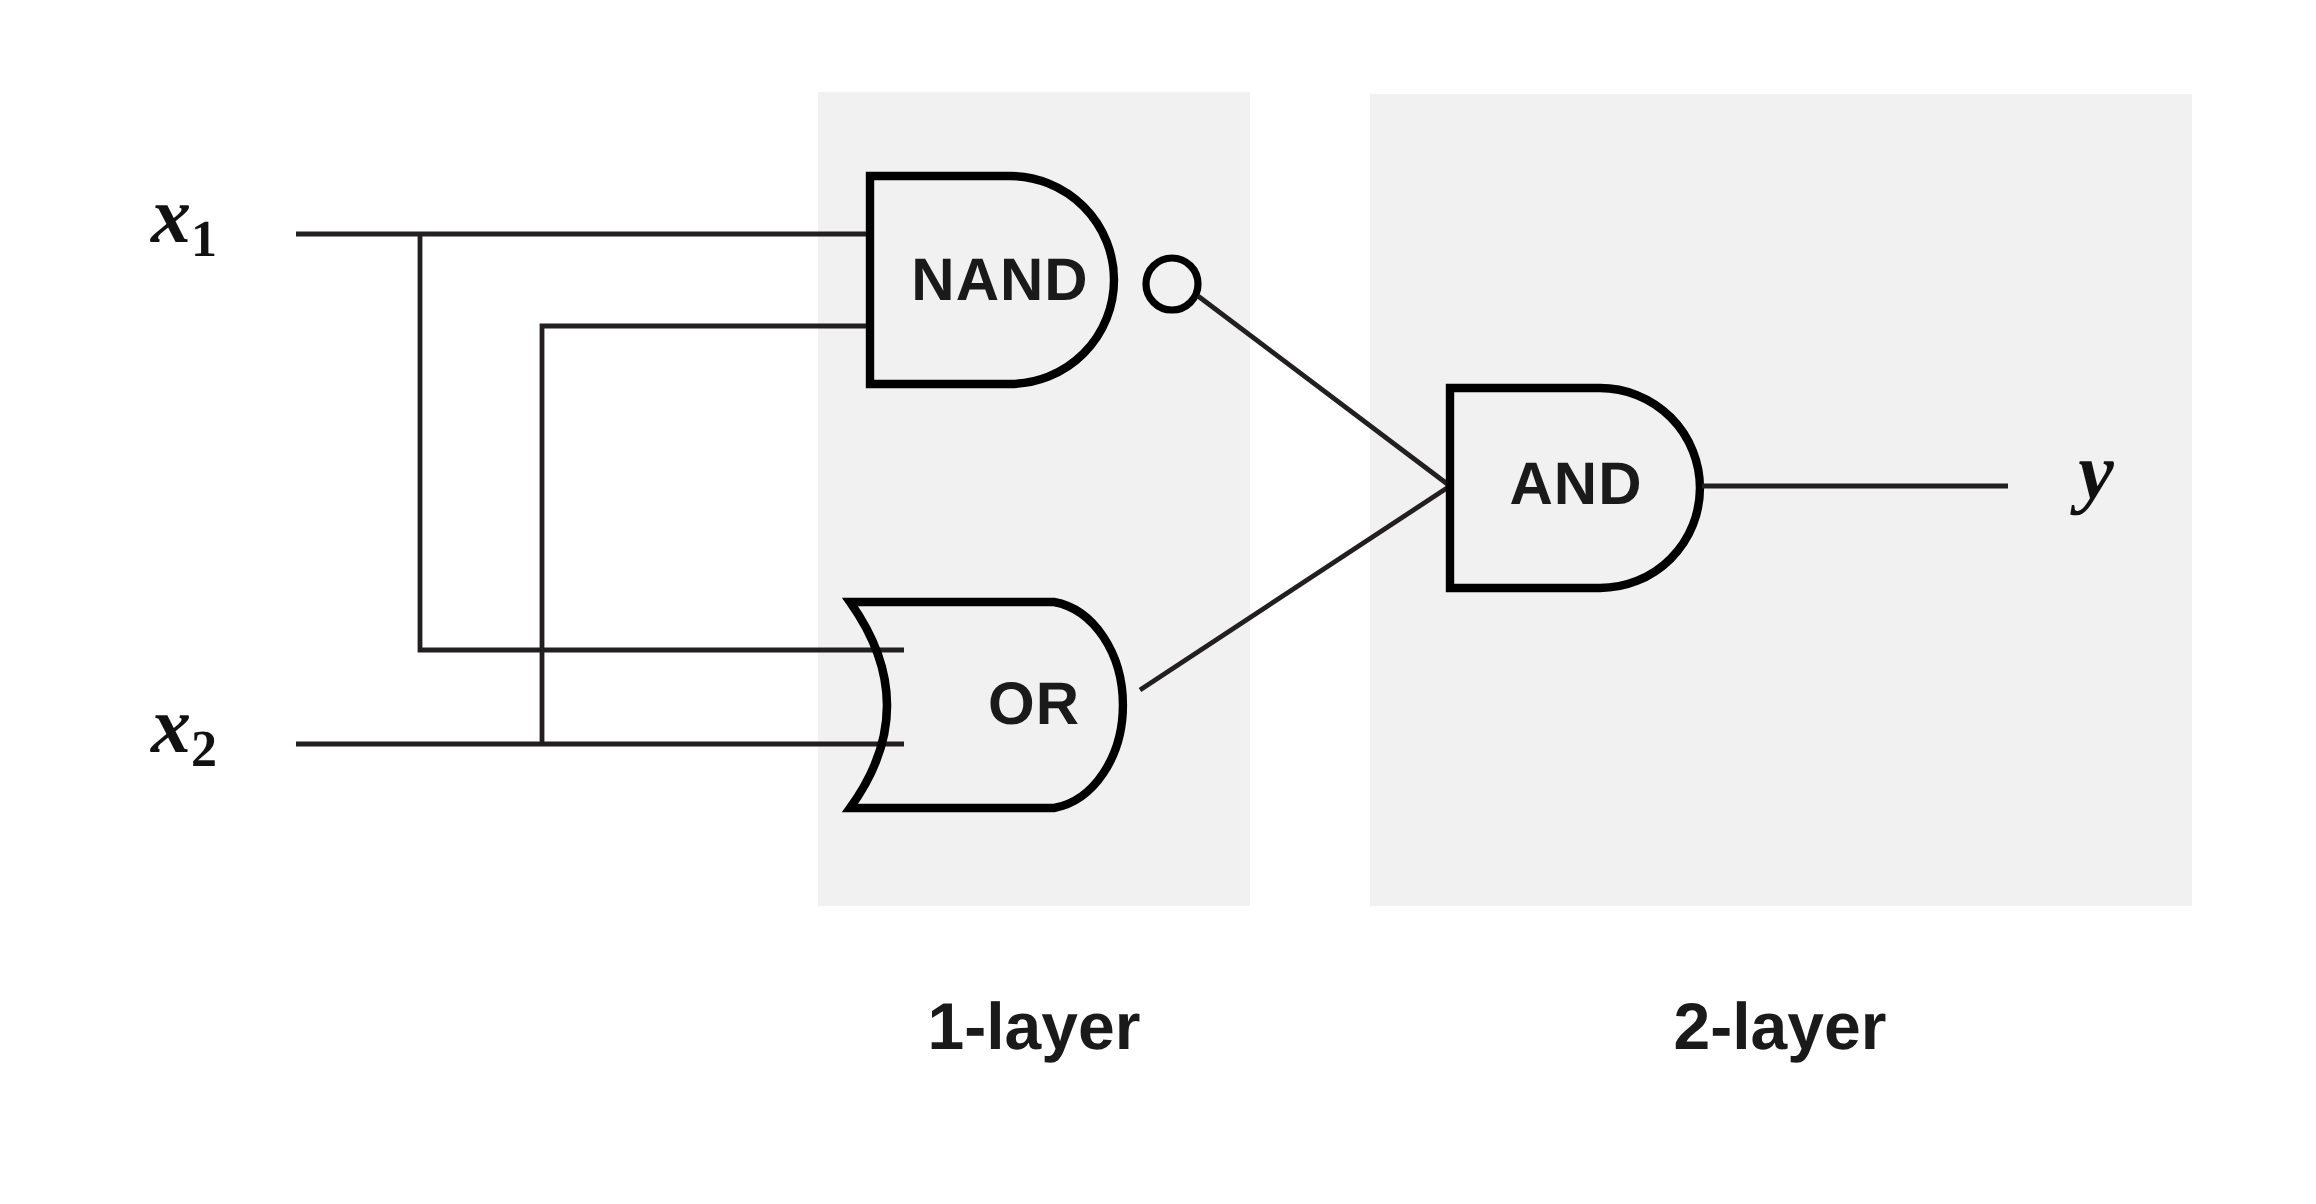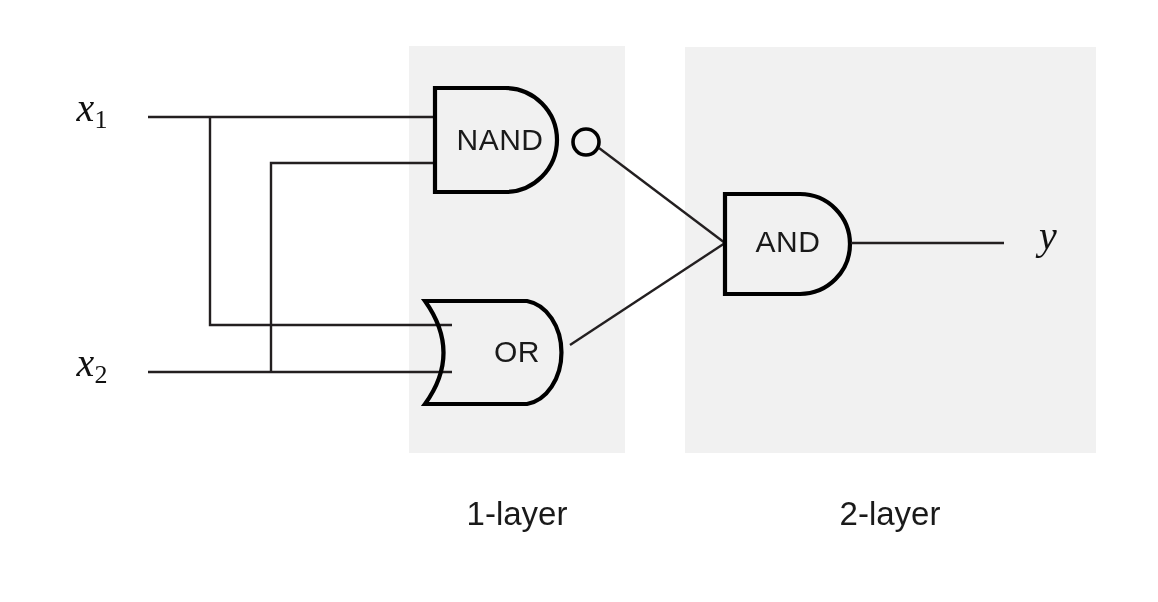"NAND" #diagram-root { font-weight: none -> bold }
